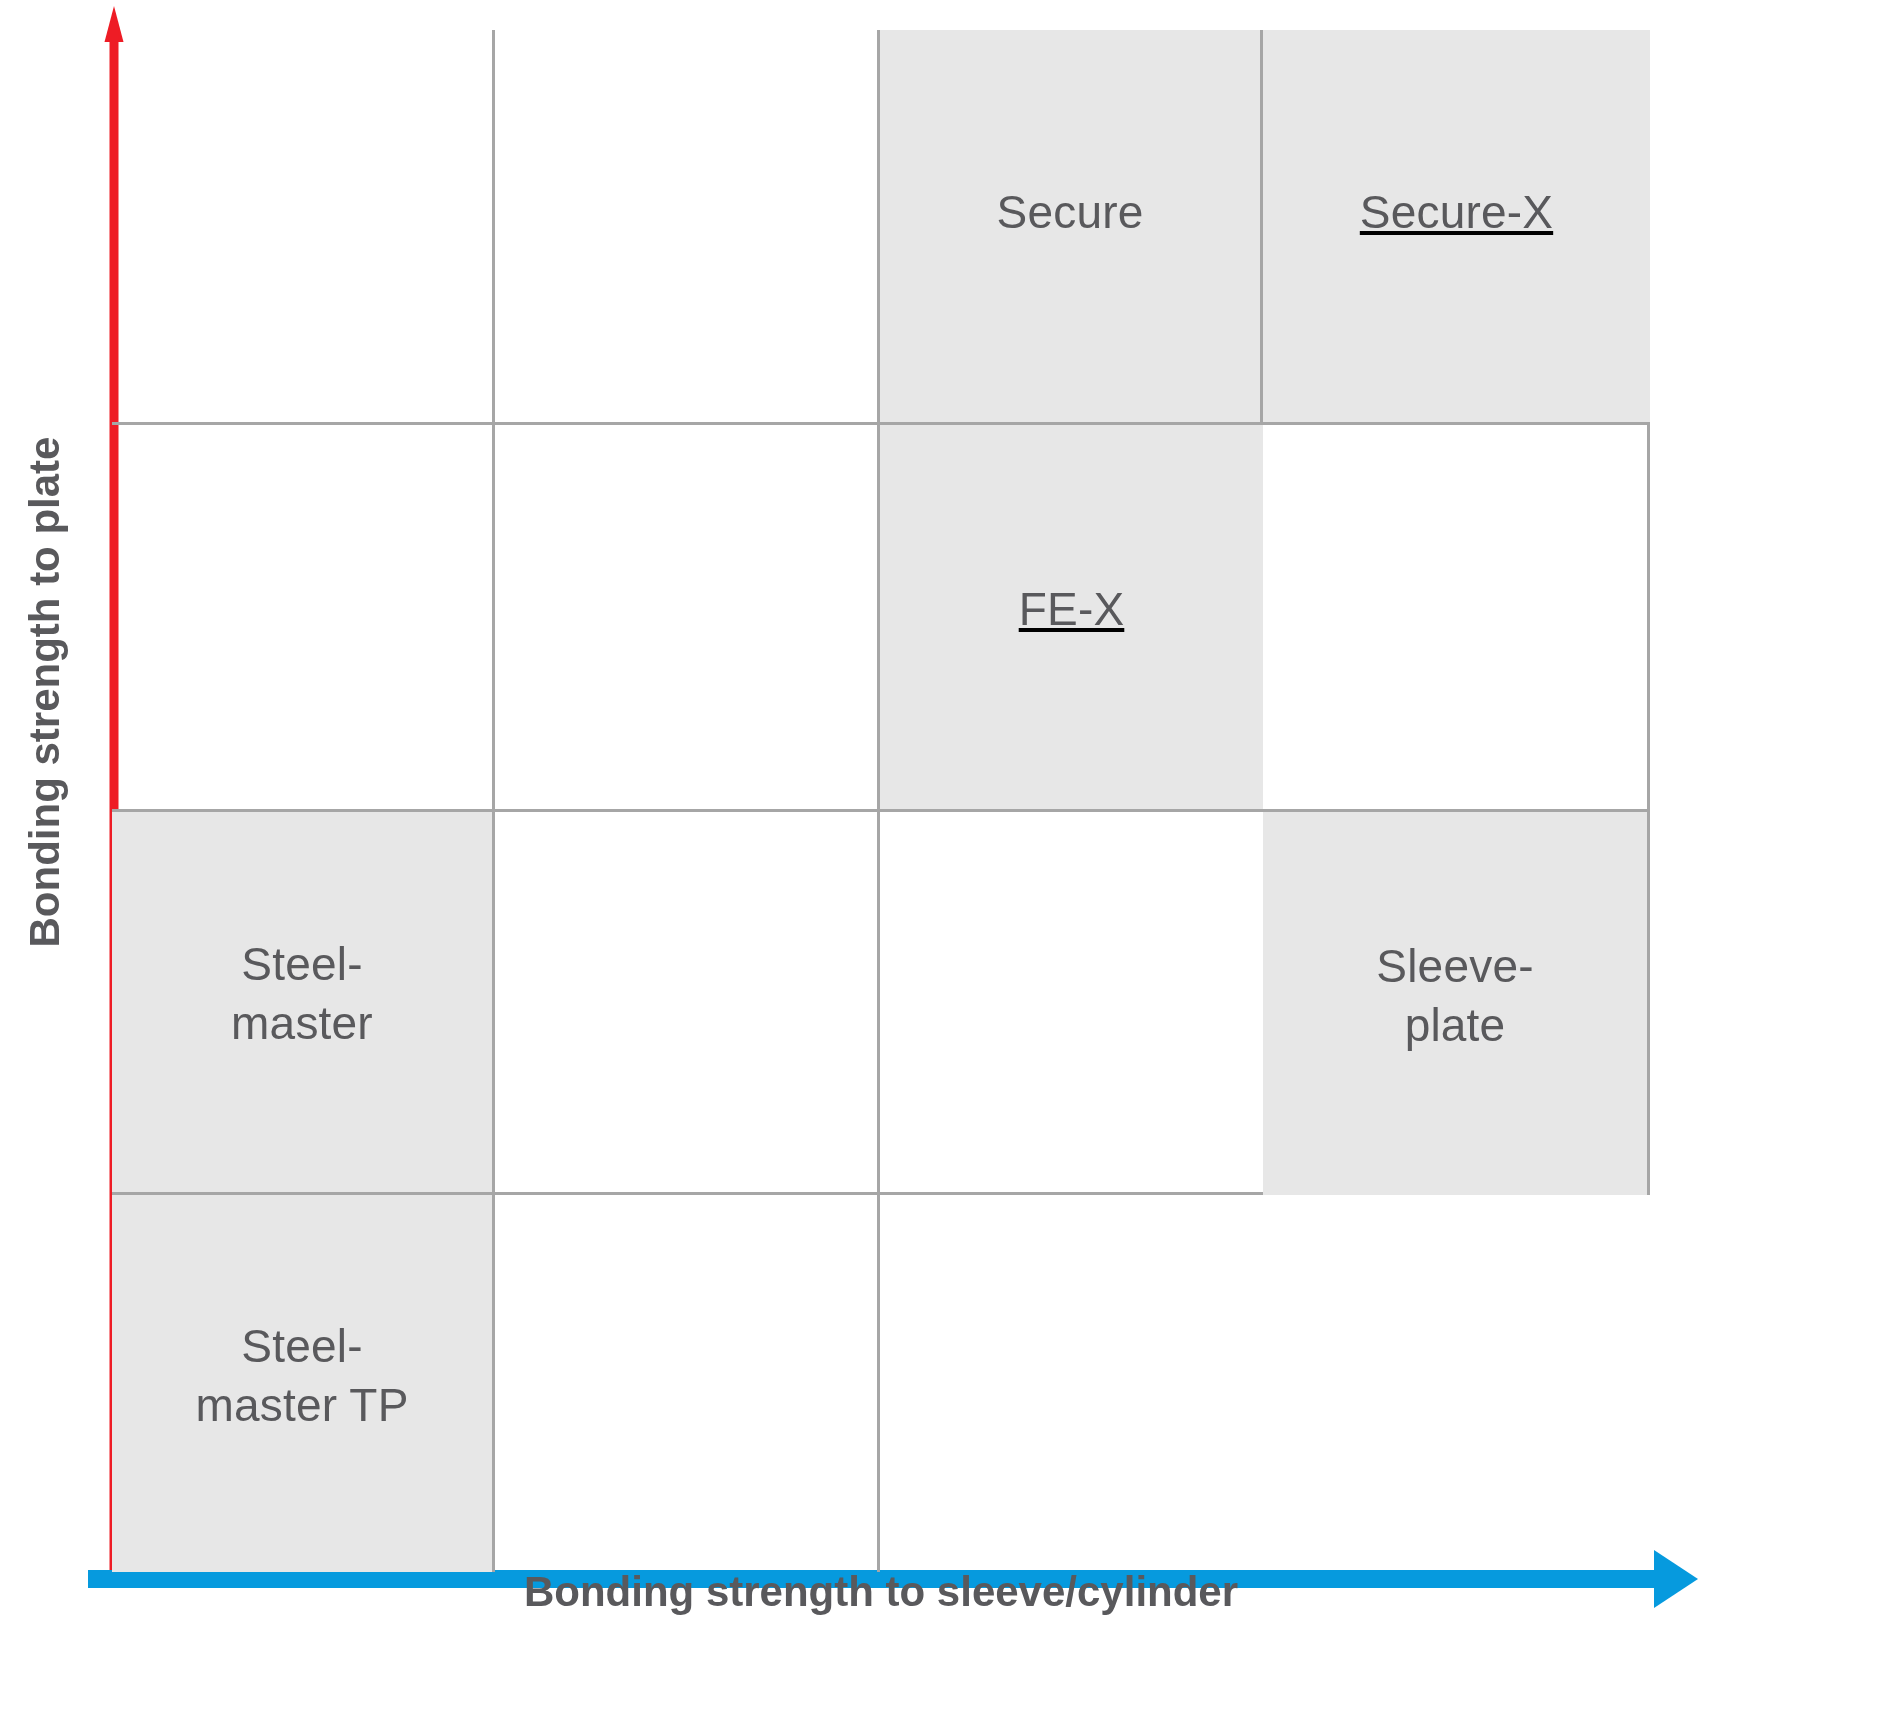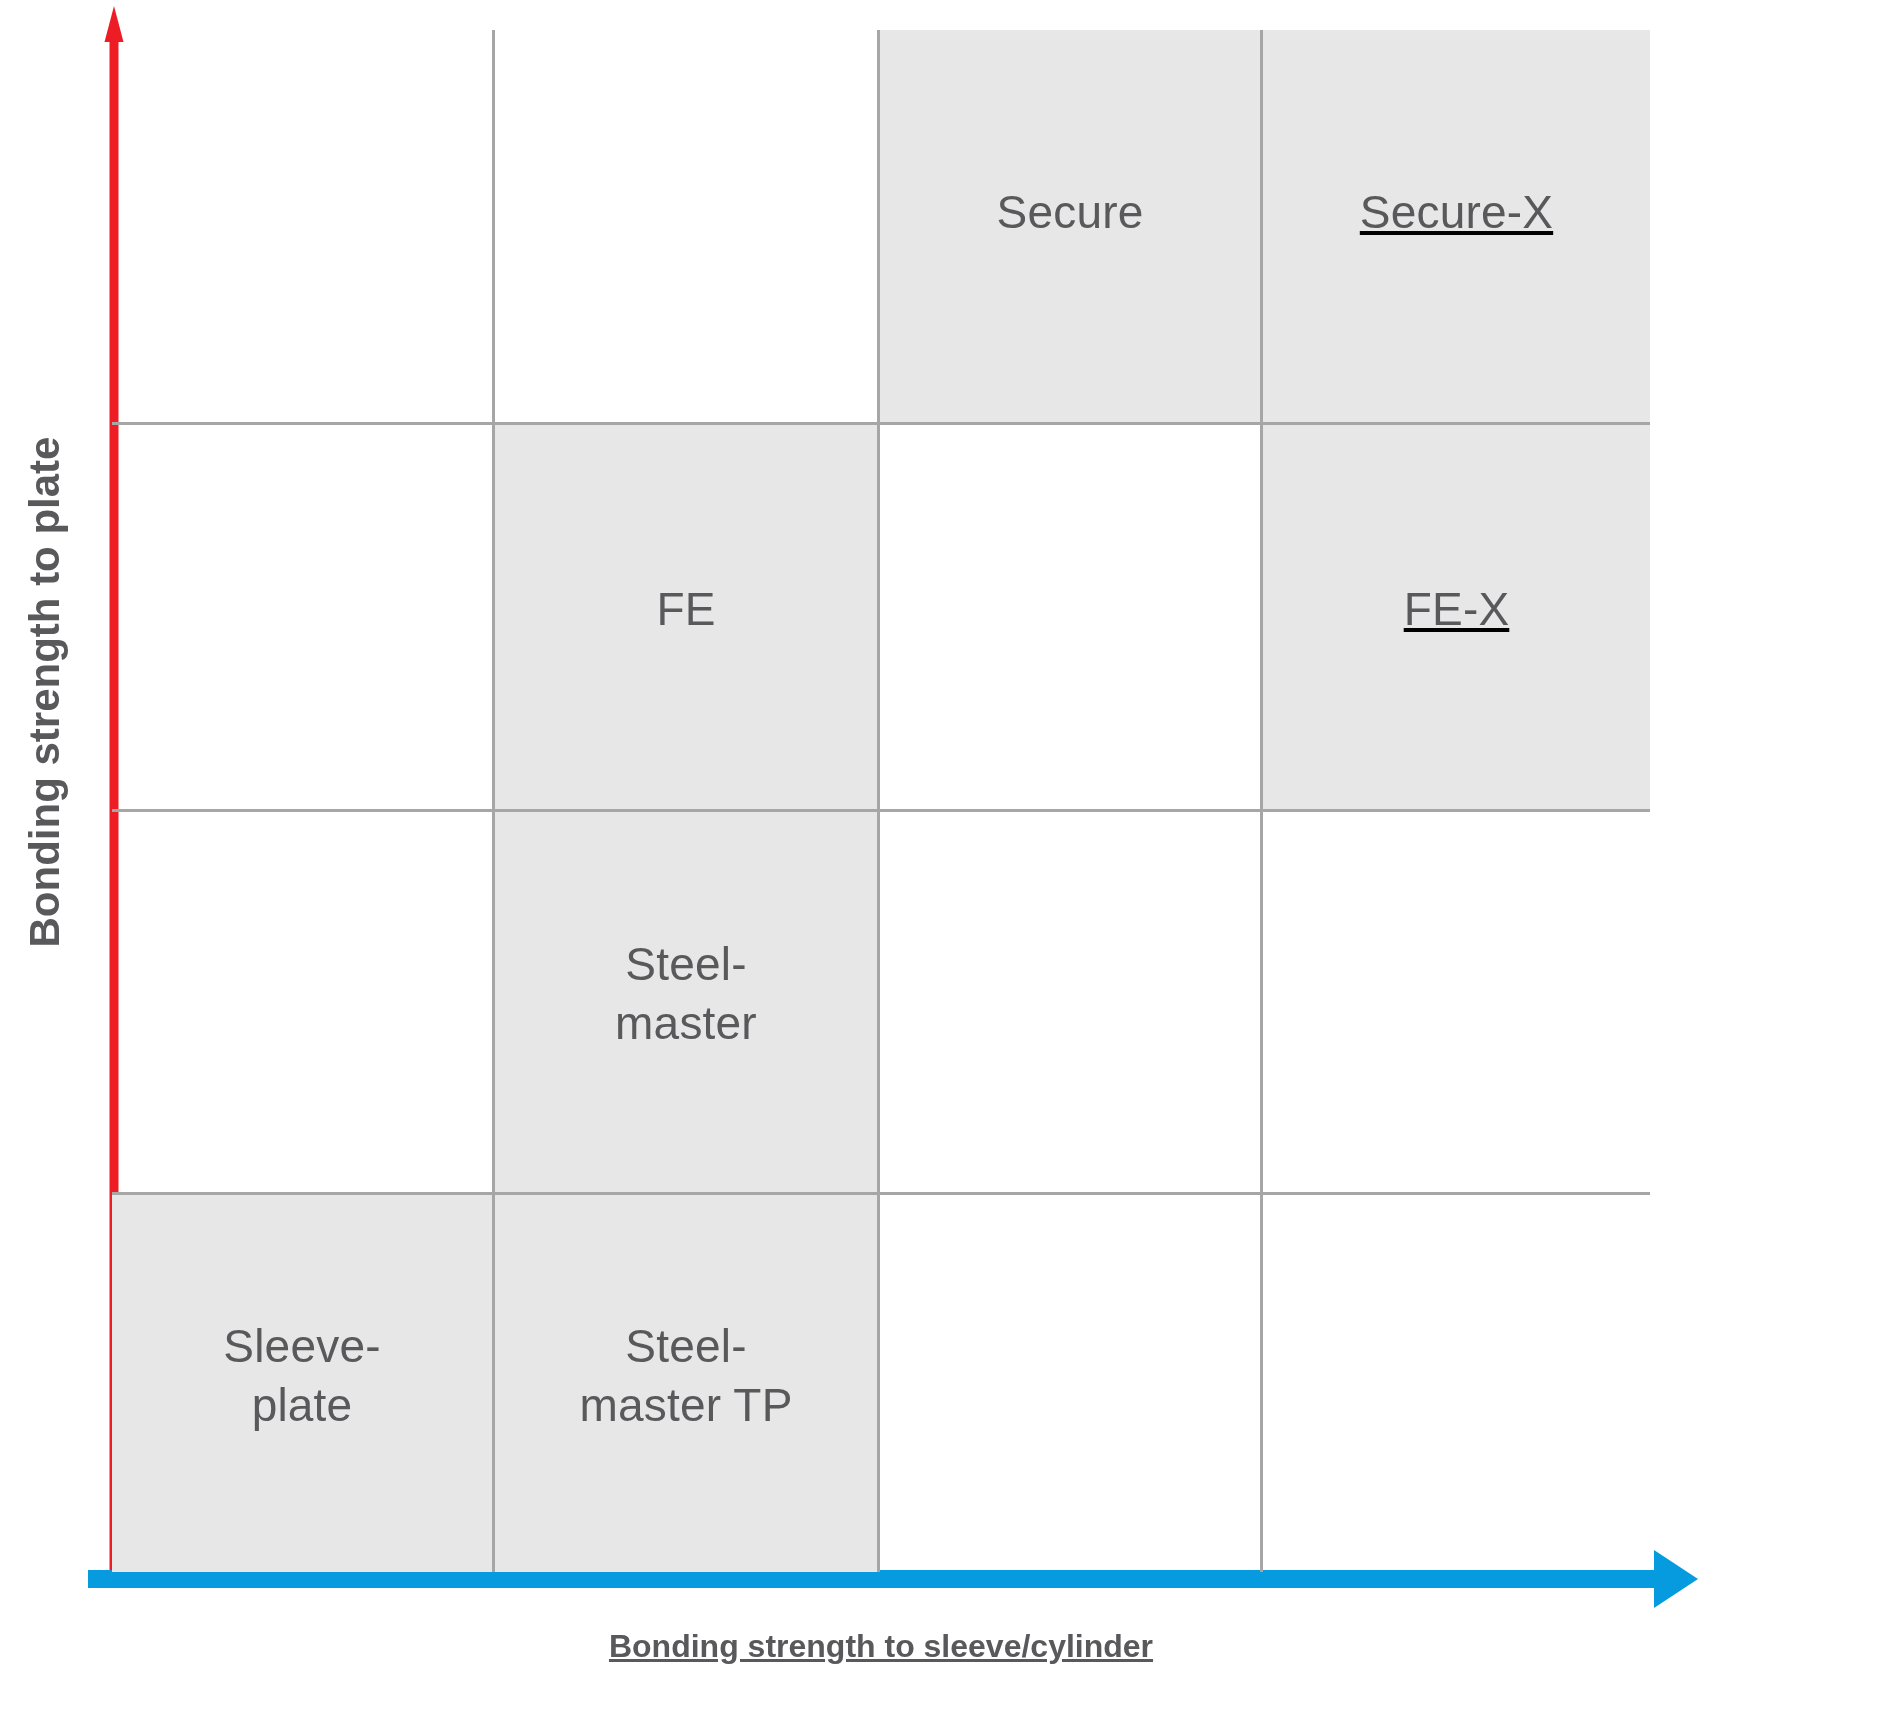"FE" div.cell { html: <div> <span>FE</span> </div> -> none }
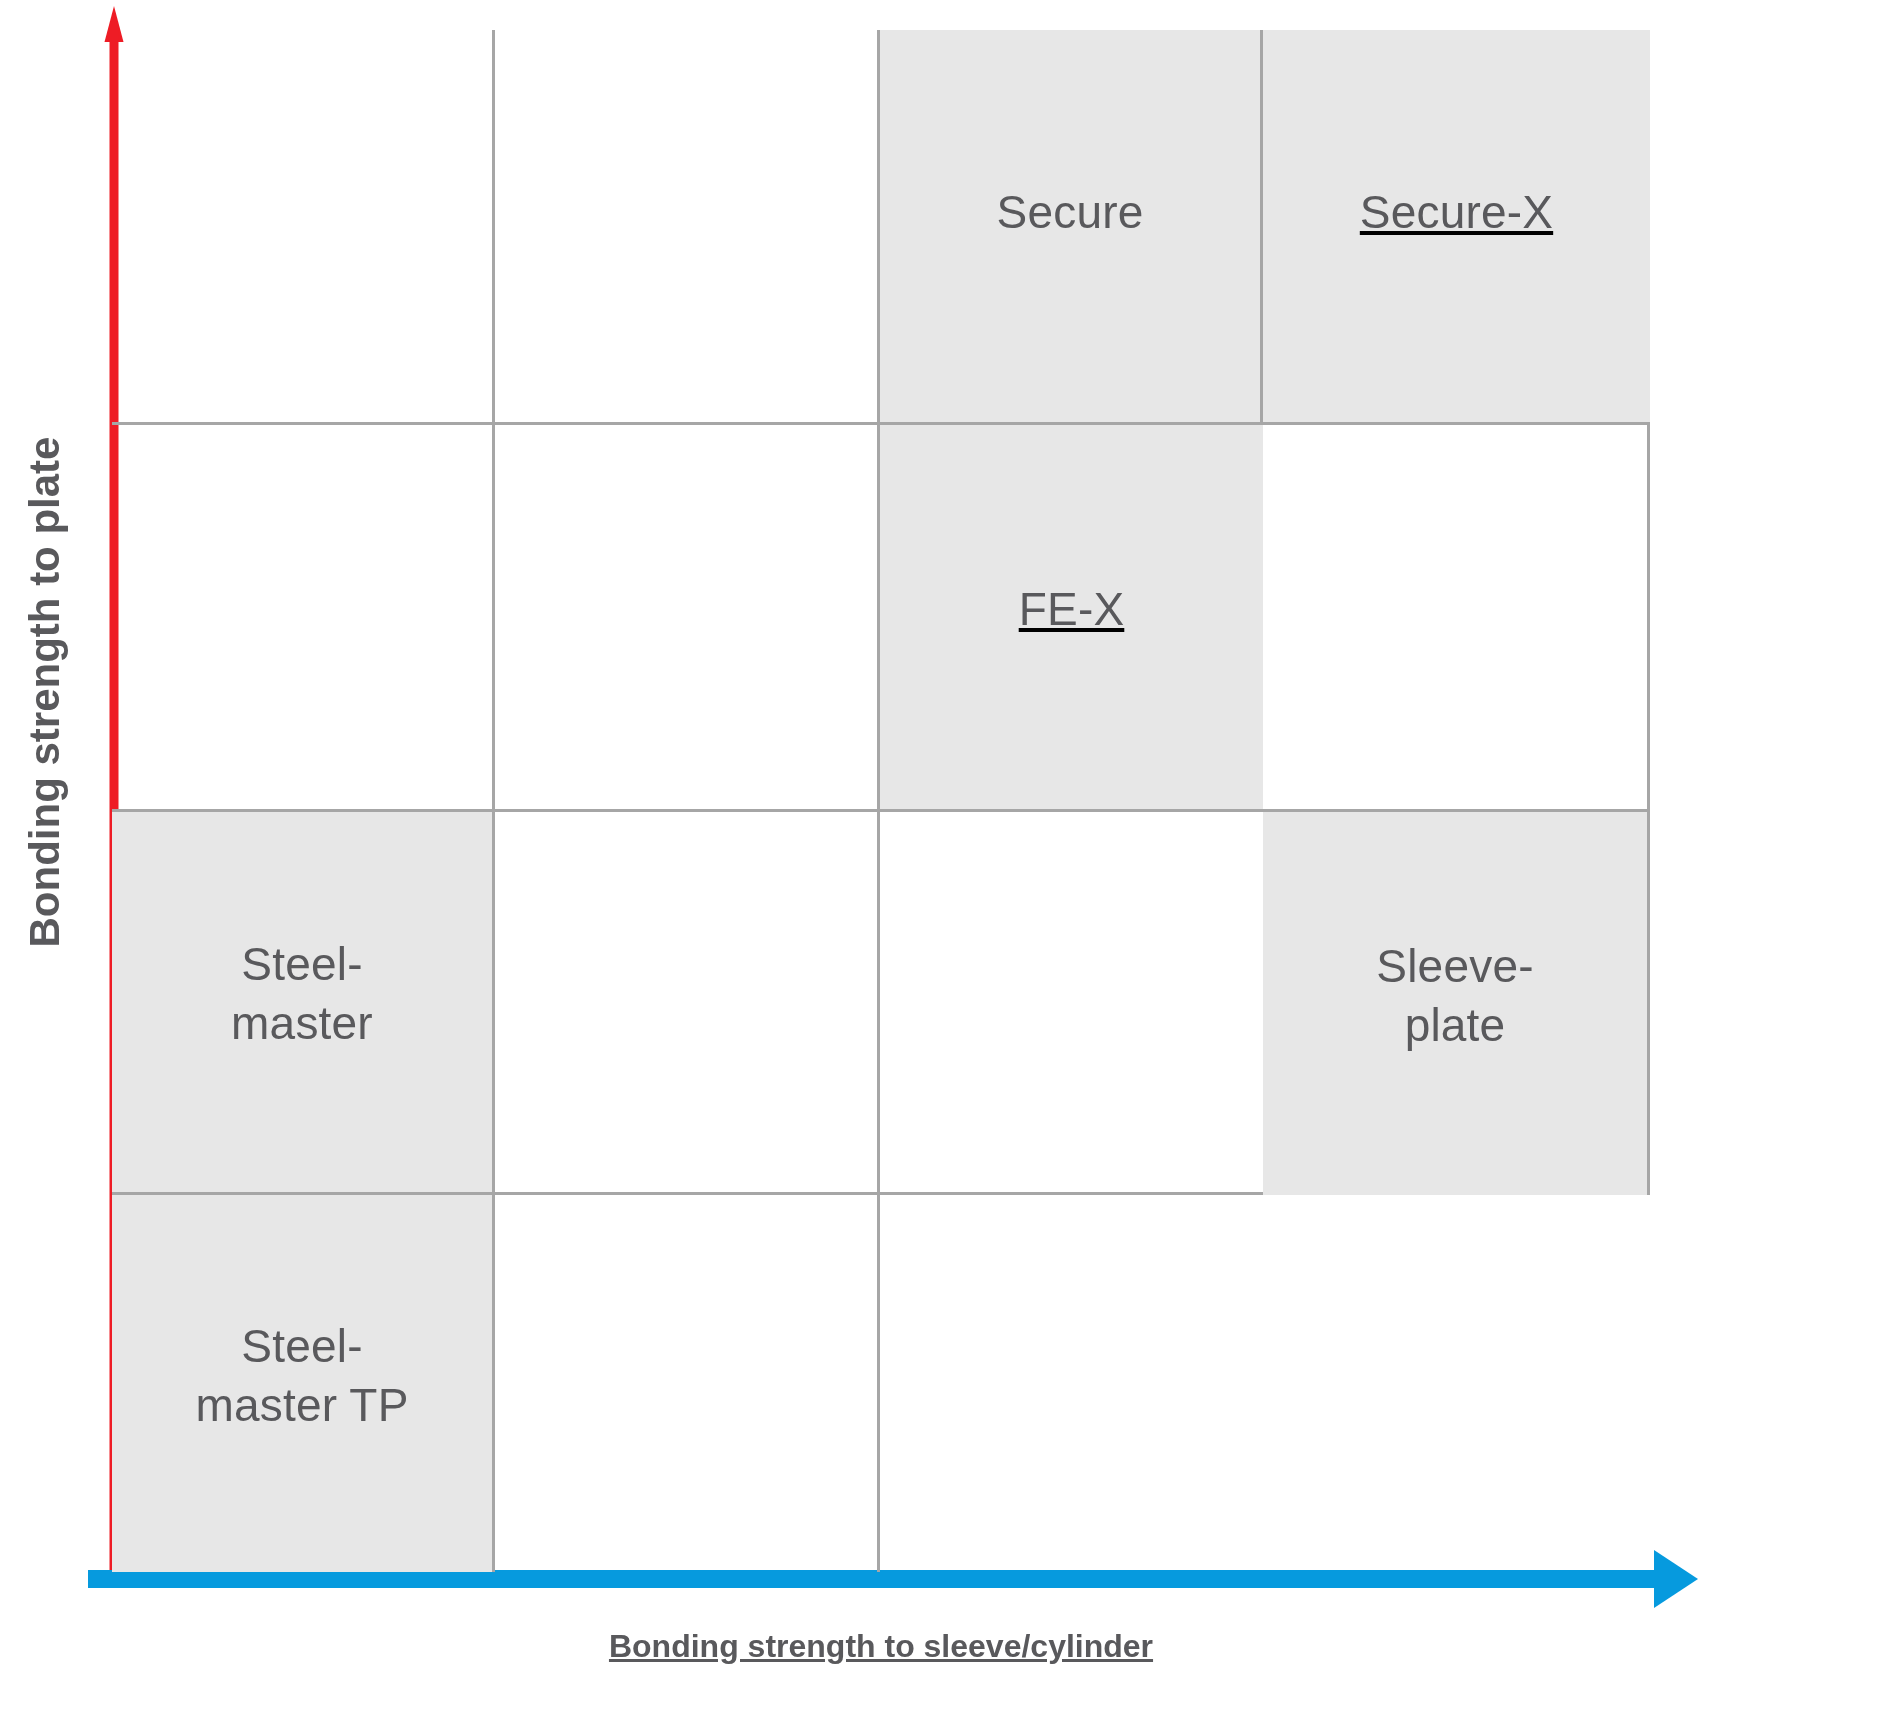"Bonding strength to sleeve/cylinder" #x-axis-title { font-size: 32px -> 42px; text-decoration: underline -> none; top: 1628px -> 1568px }
